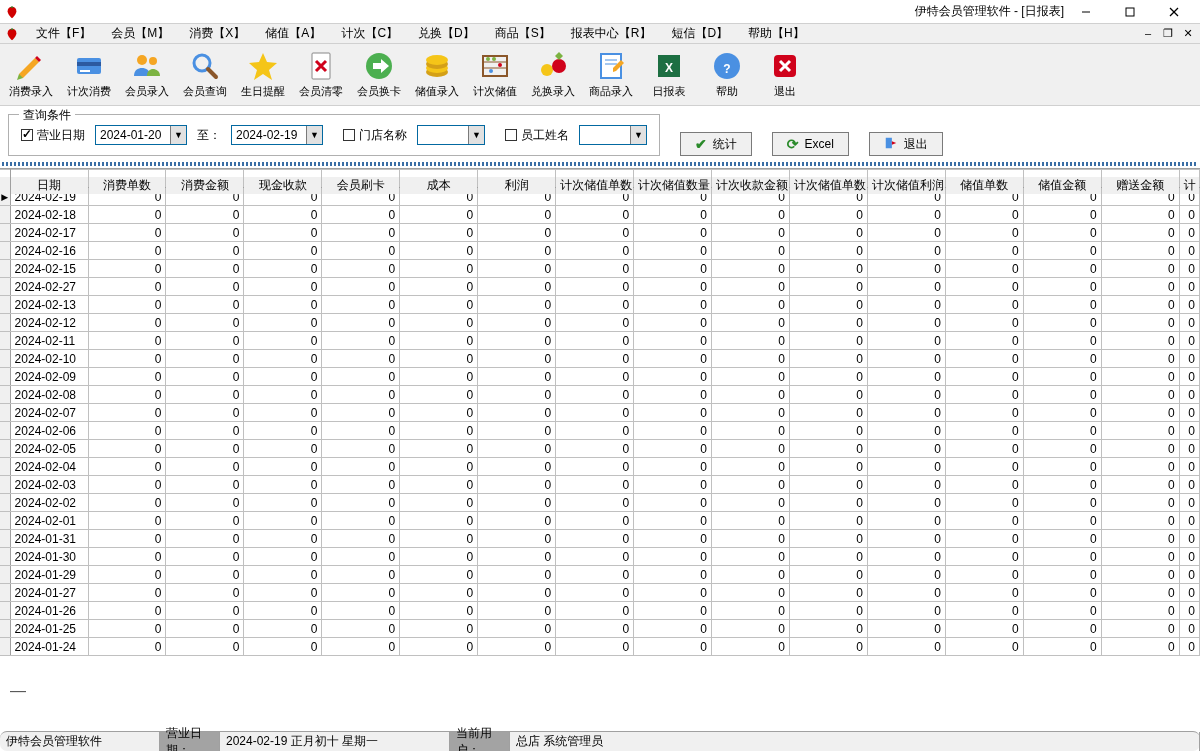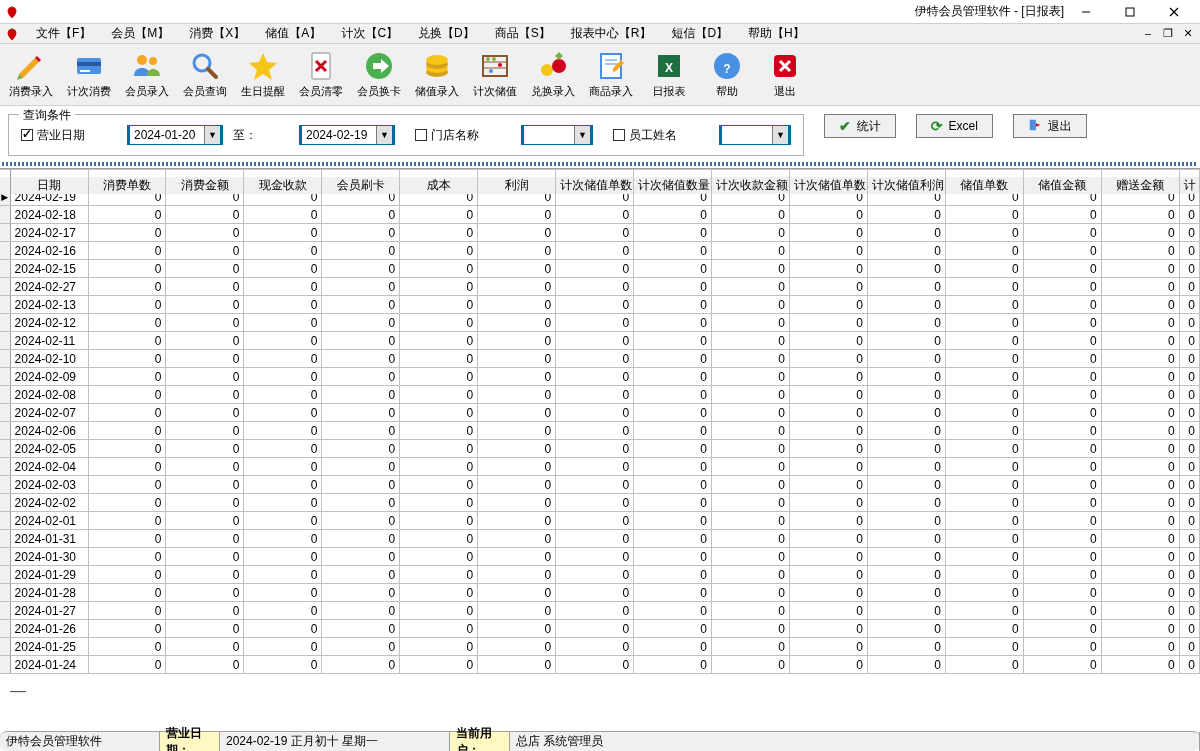"查询条件" .filter-panel { align-items: flex-start -> flex-end }
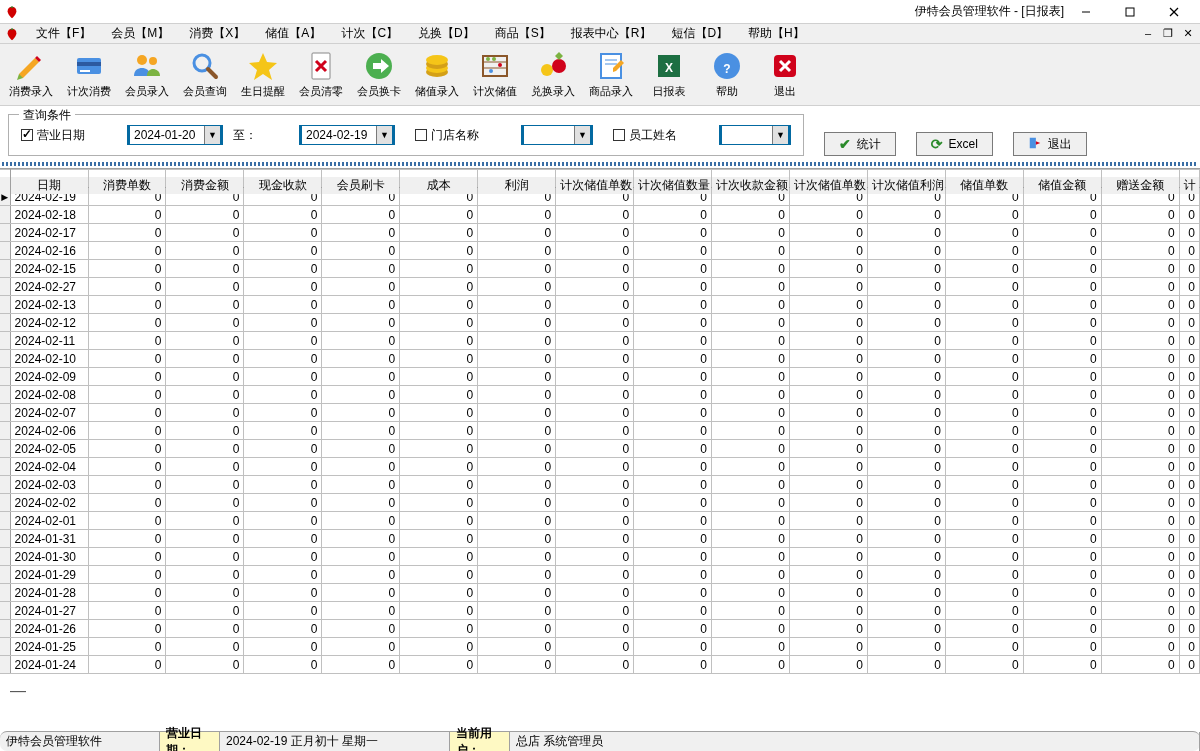"2024-01-20" .date-combo, .text-combo { border: 3px solid #0369a1 -> 1px solid #0369a1; margin-left: 32px -> none }
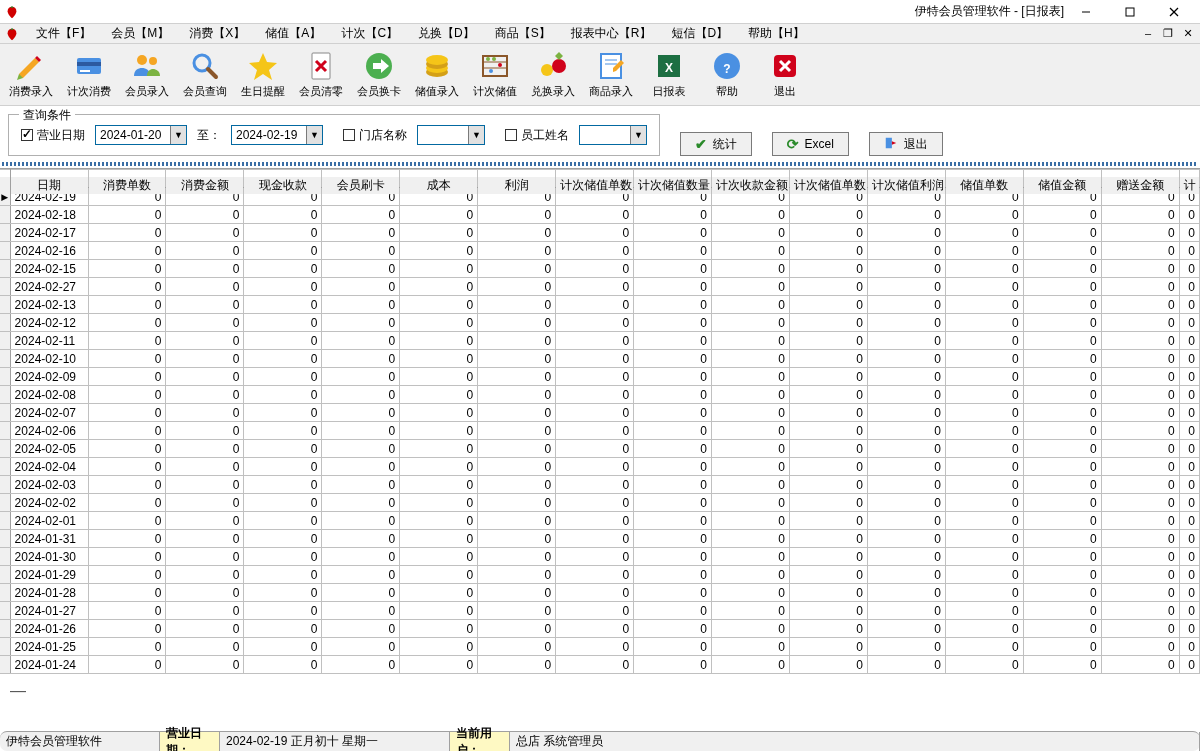"2024-01-28" tr { html: <tr> <td></td> <td>2024-01-28</td> <td>0</td> <td>0</td> <td>0</td> <td>0</td> <td>0</td> <td>0</td> <td>0</td> <td>0</td> <td>0</td> <td>0</td> <td>0</td> <td>0</td> <td>0</td> <td>0</td> <td>0</td> </tr> -> none }
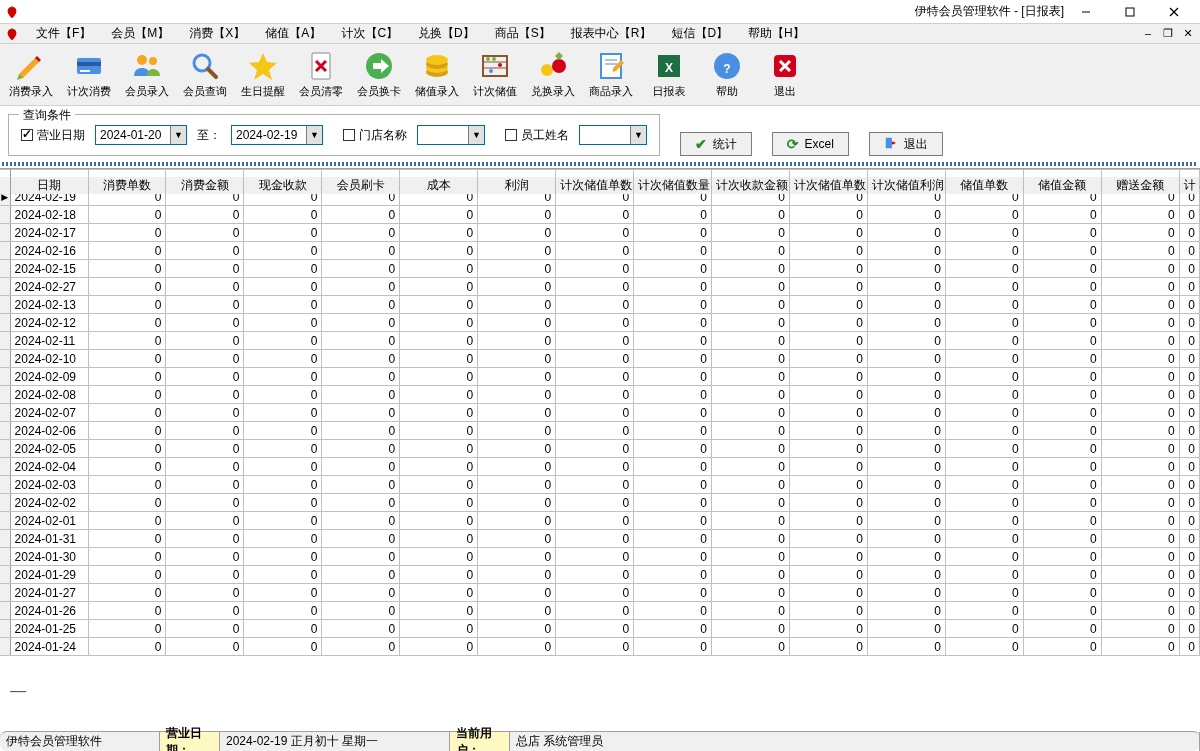"营业日期：" .status-label { background: #fef9c3 -> #a3a3a3; font-weight: bold -> normal }
